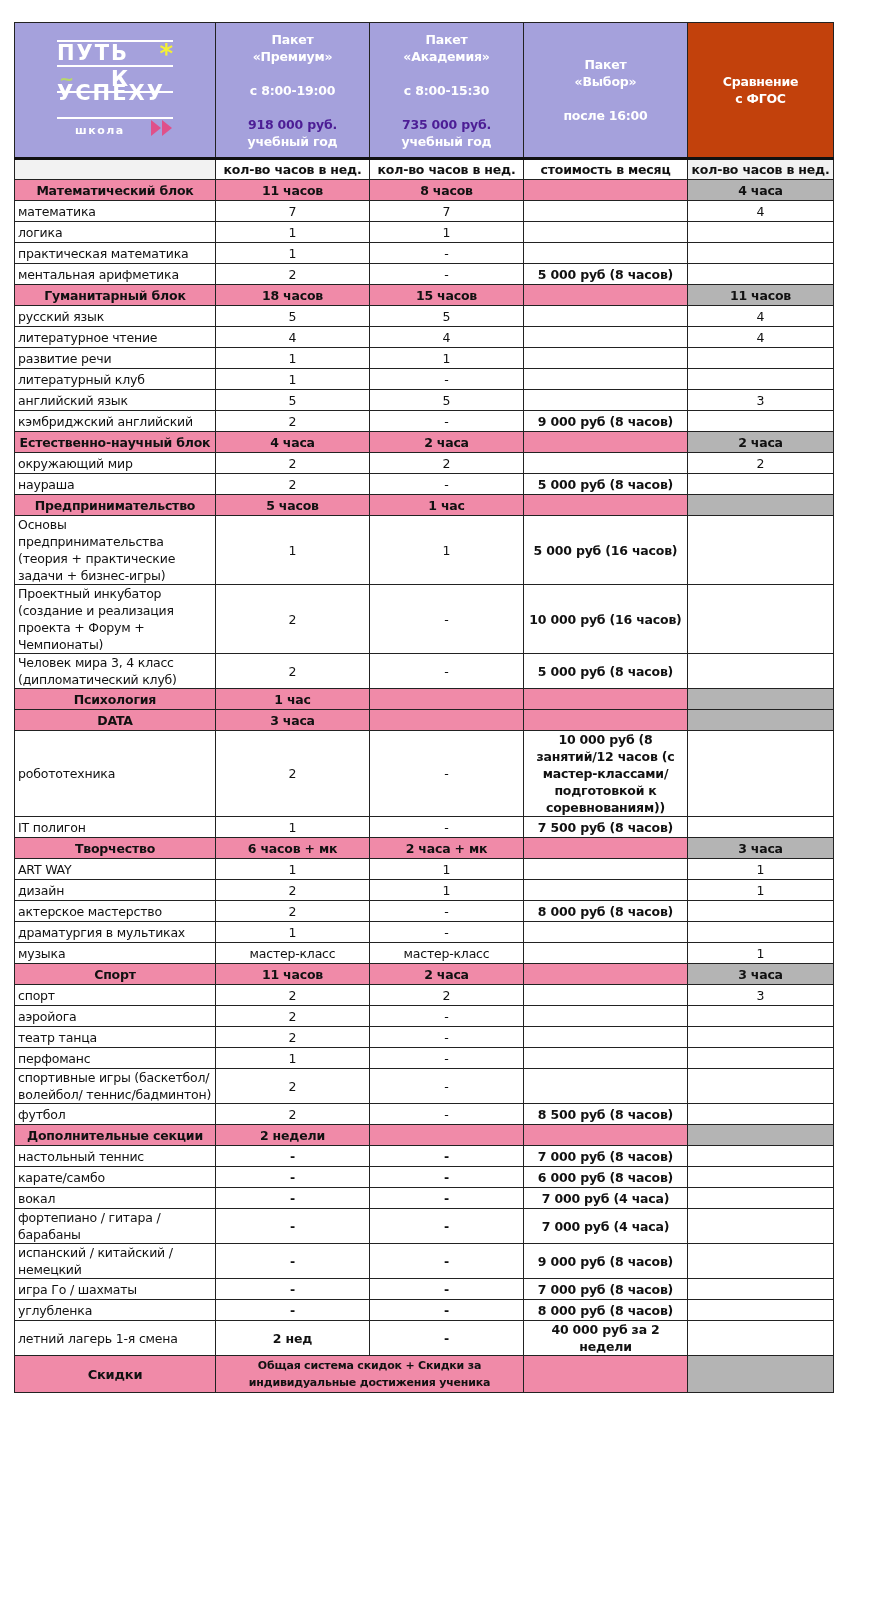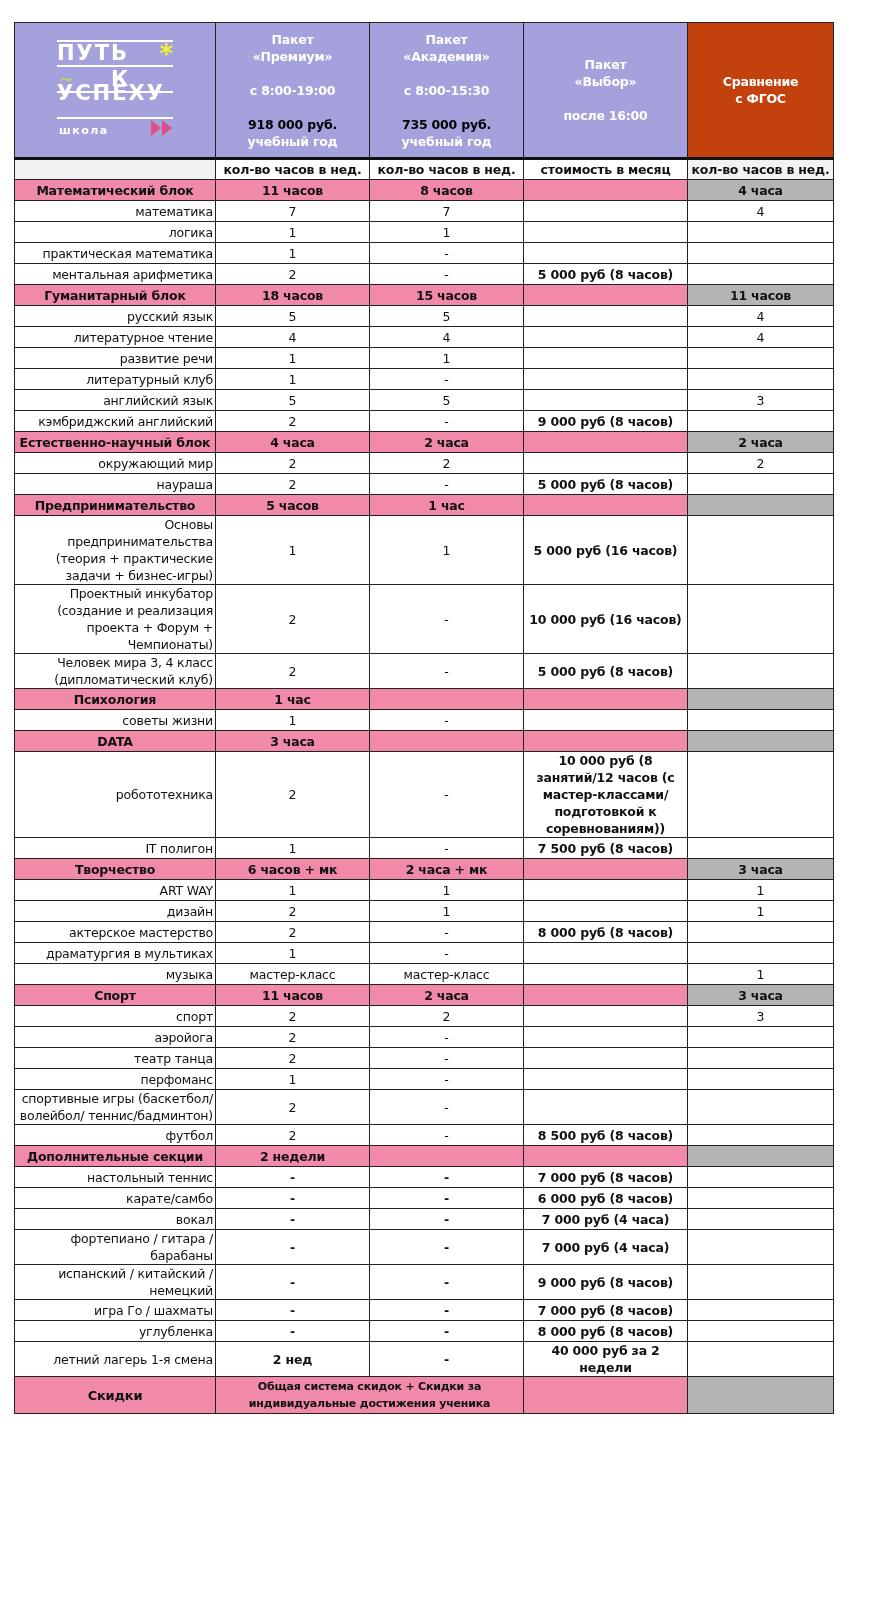"школа" .logo-school { left: 2px -> 18px }
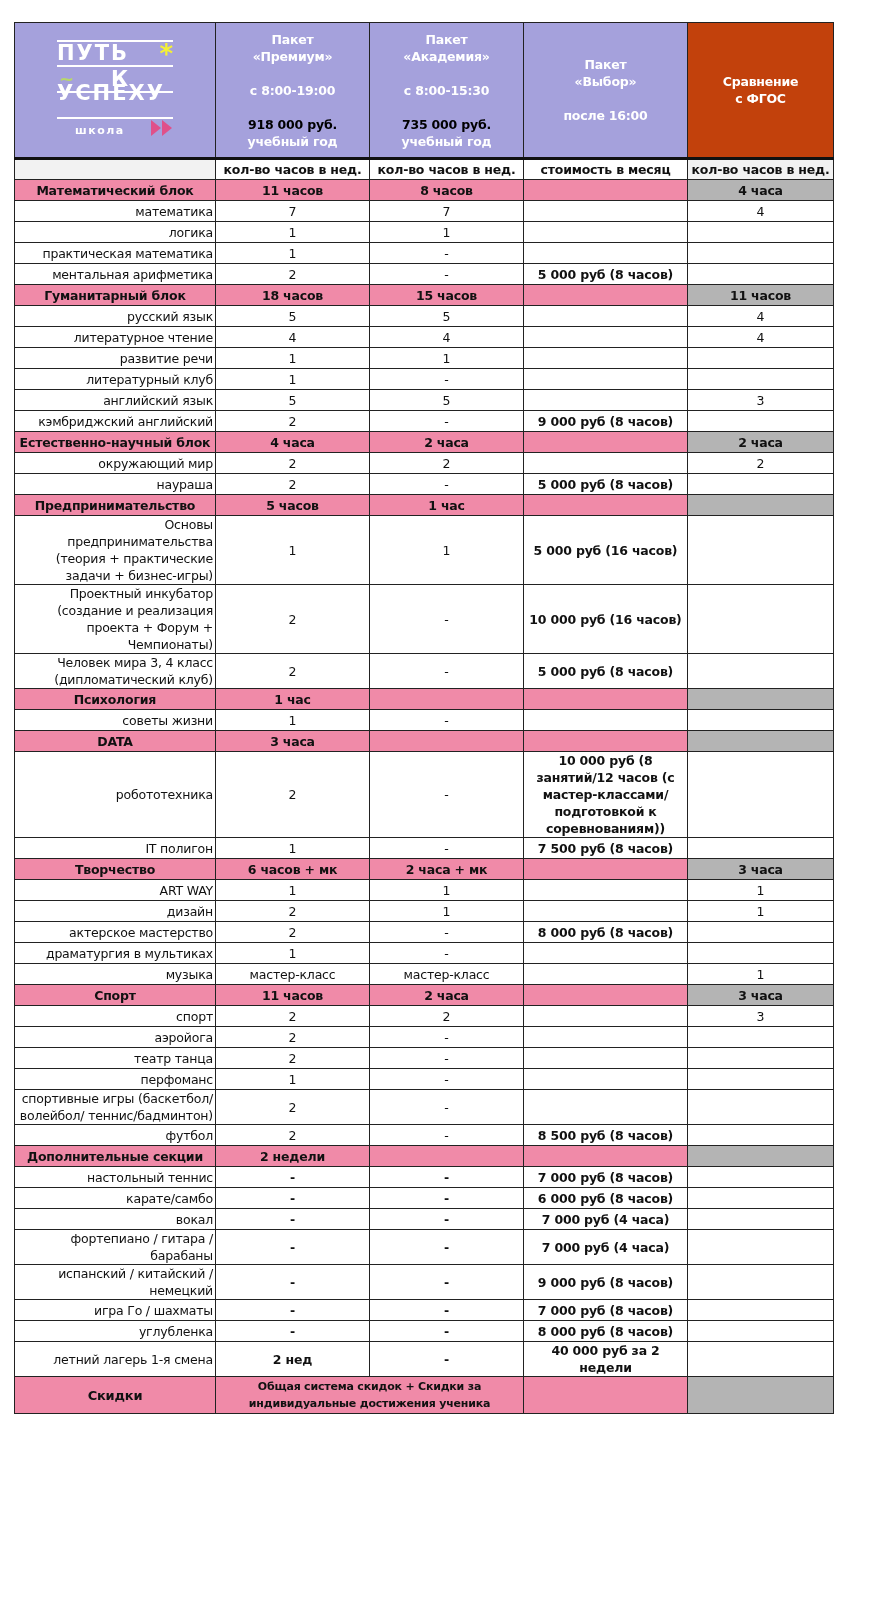"918 000 руб." tr.head .yel { color: #000000 -> #4c1d95 }
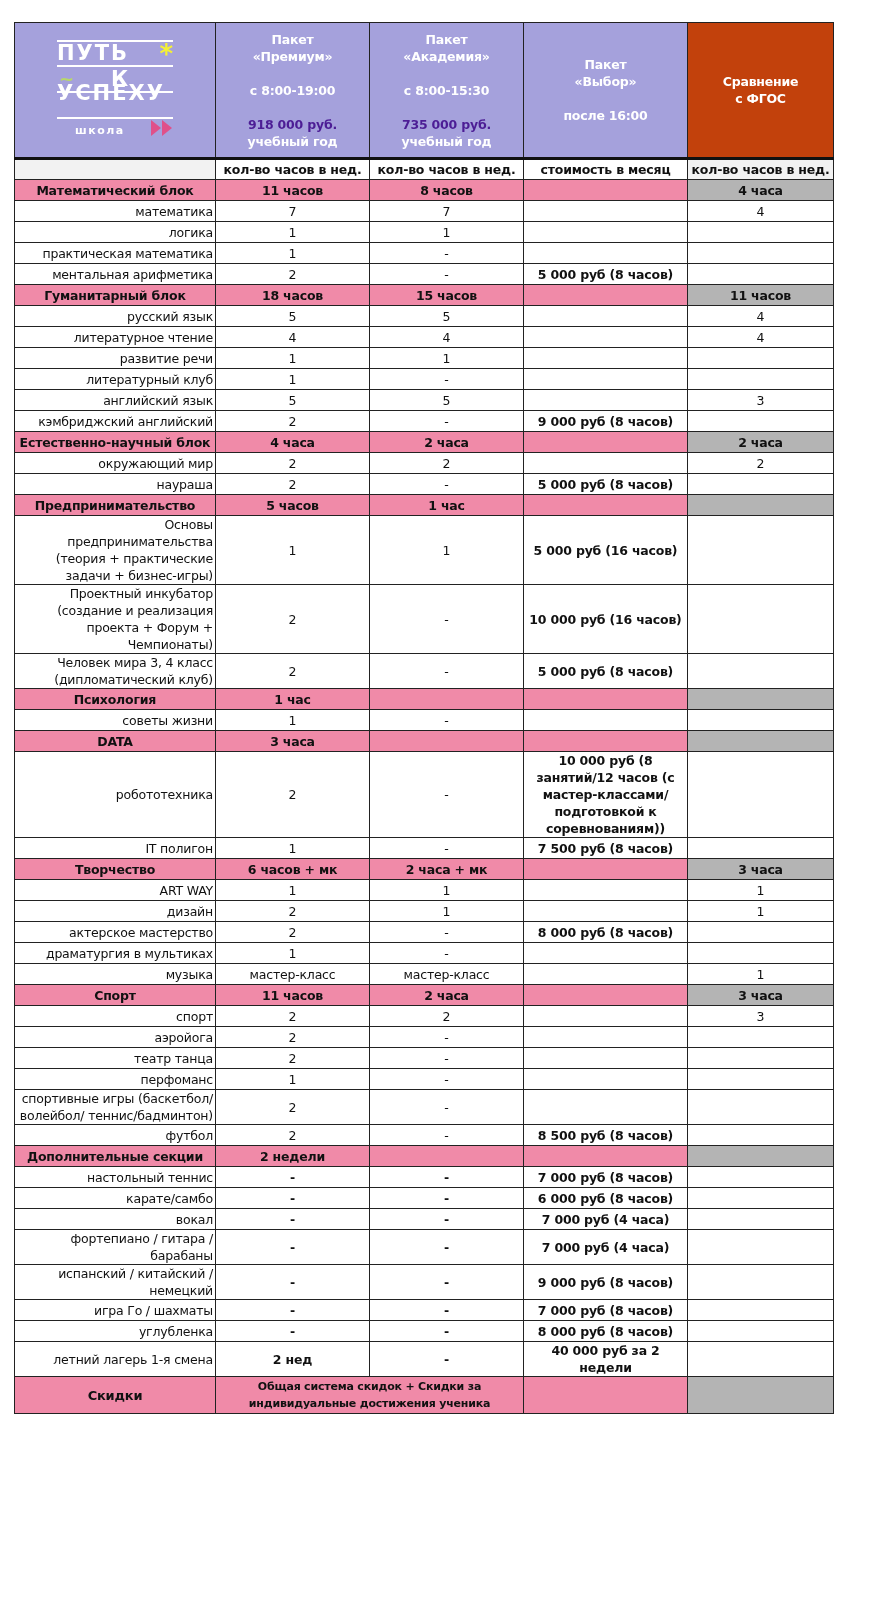"математика" #tbl td.lbl { text-align: right -> left }
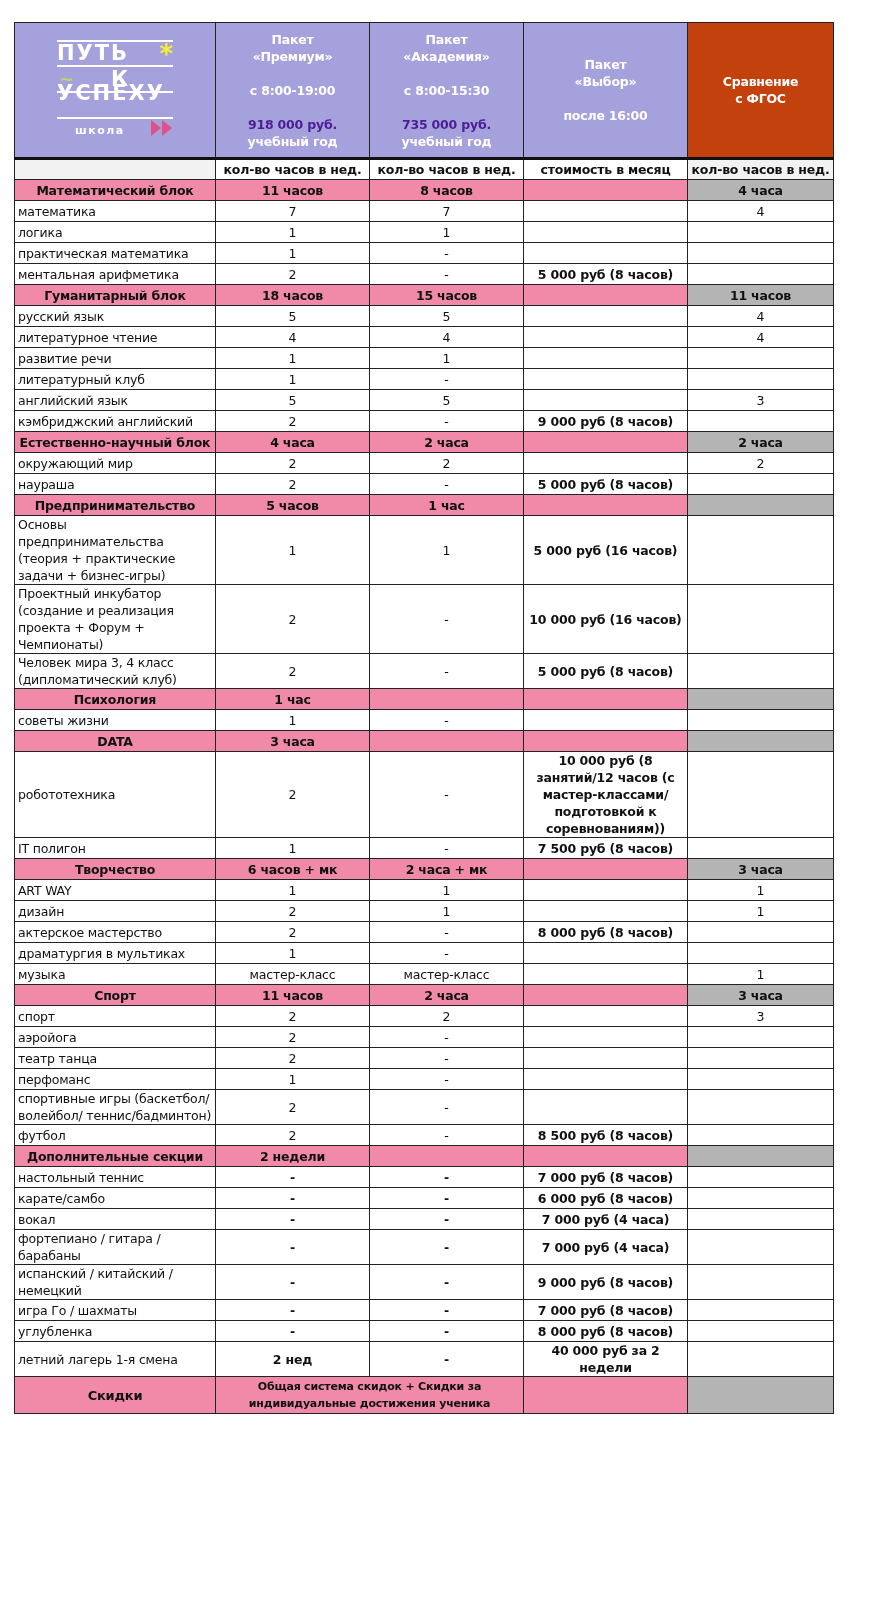"советы жизни" tr.r1 { html: <tr> <td>советы жизни</td> <td>1</td> <td>-</td> <td></td> <td></td> </tr> -> none }
